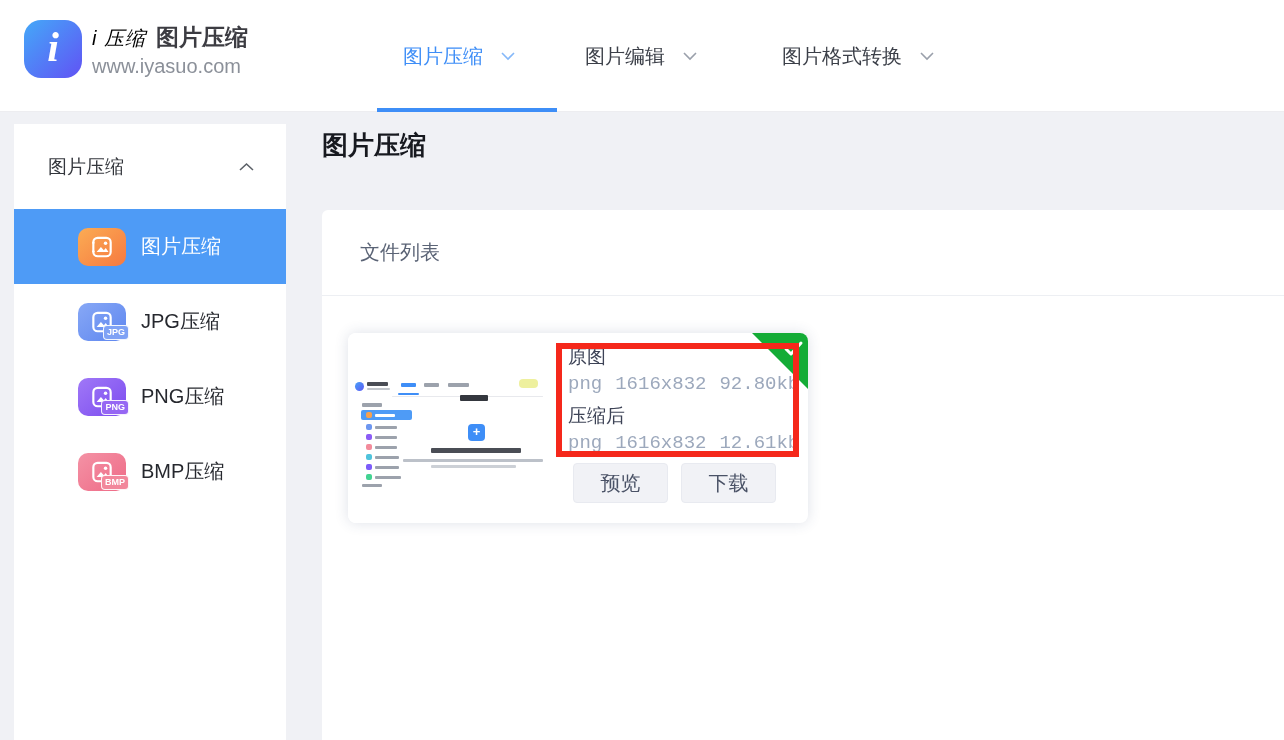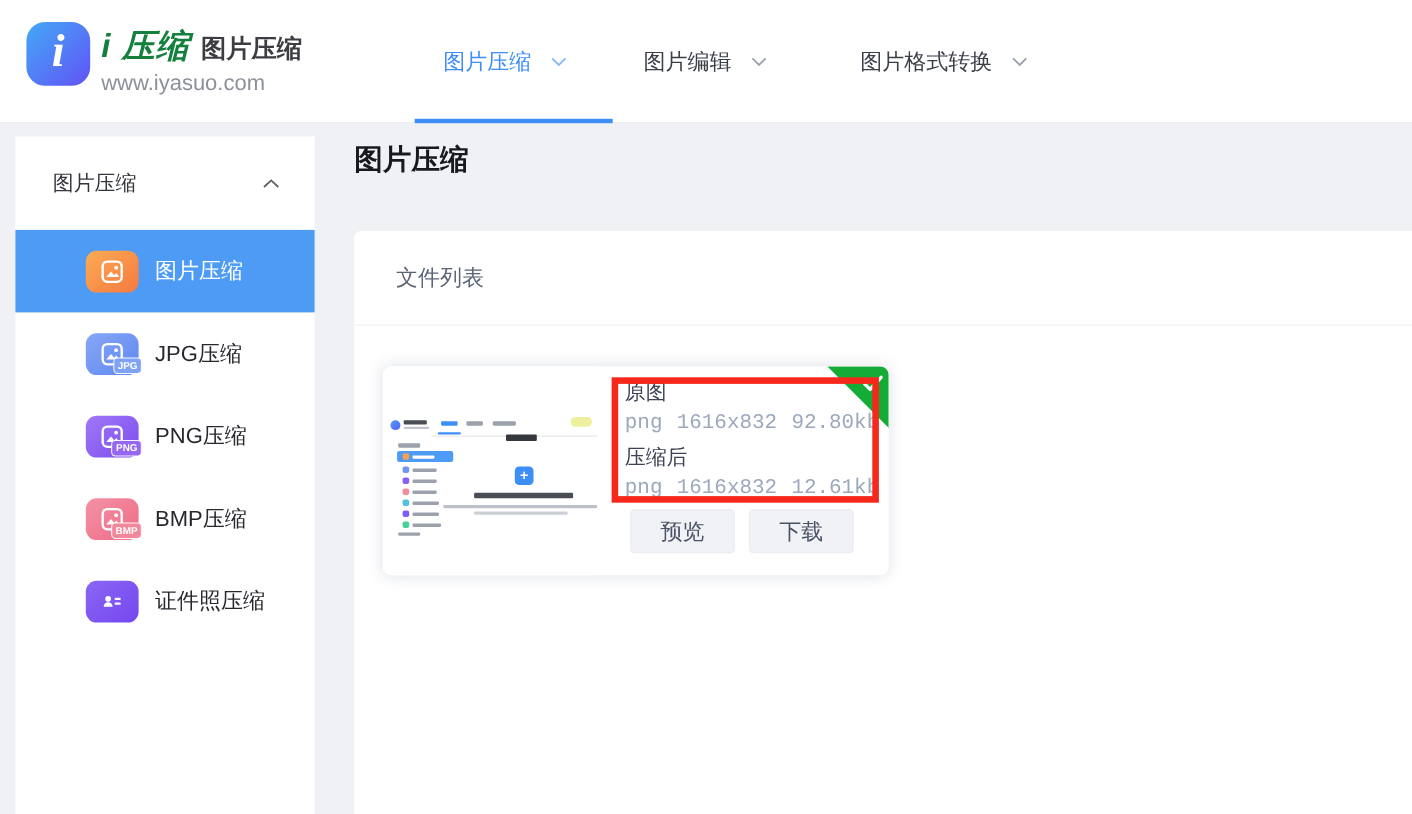"i 压缩" .brand-name { color: #15803d -> #000000; font-size: 30px -> 20px; font-weight: bold -> normal }
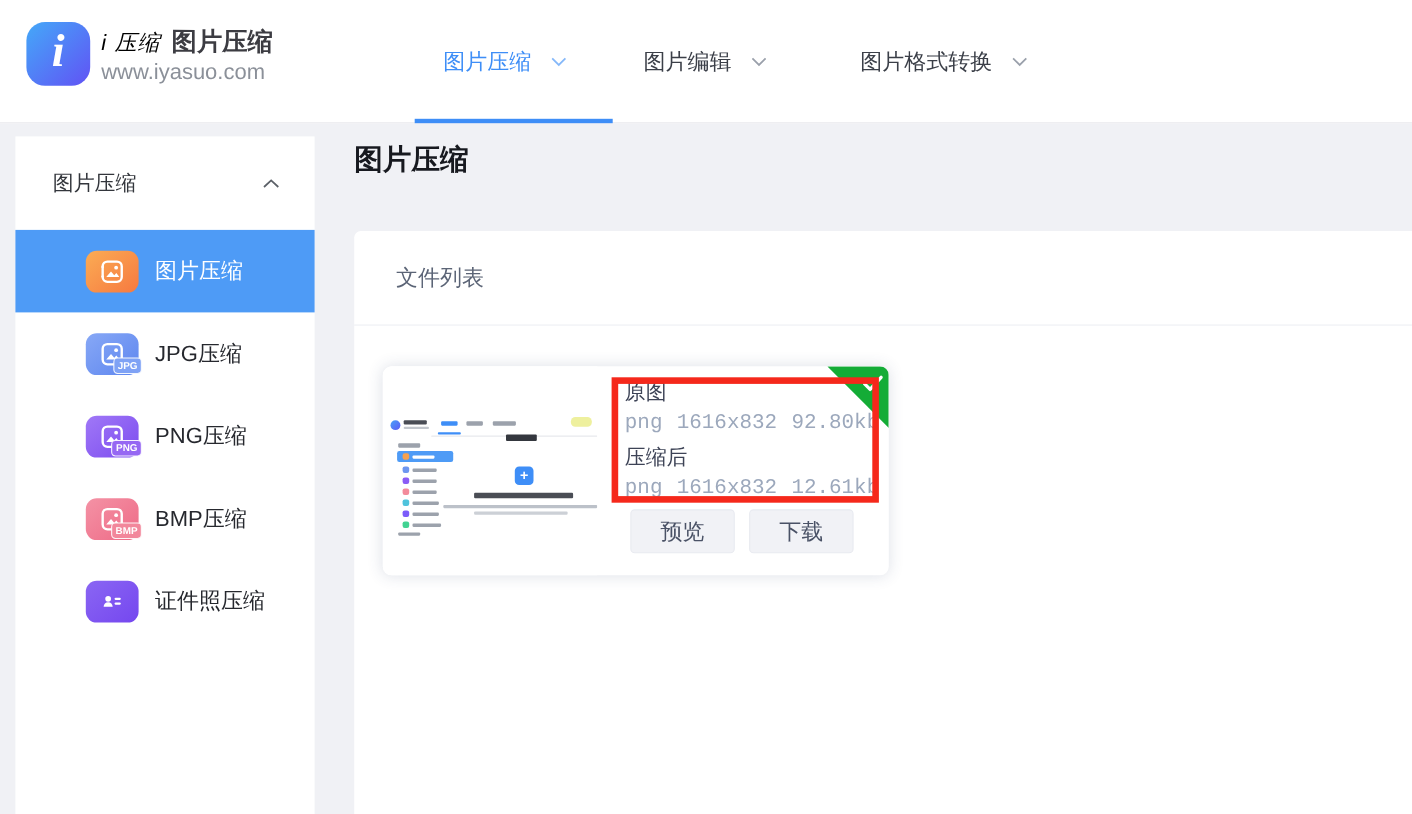"证件照压缩" div.side-item { html: <div> <span> <svg> <circle></circle> <path></path> <rect></rect> <rect></rect> </svg> </span> <span>证件照压缩</span> </div> -> none }
